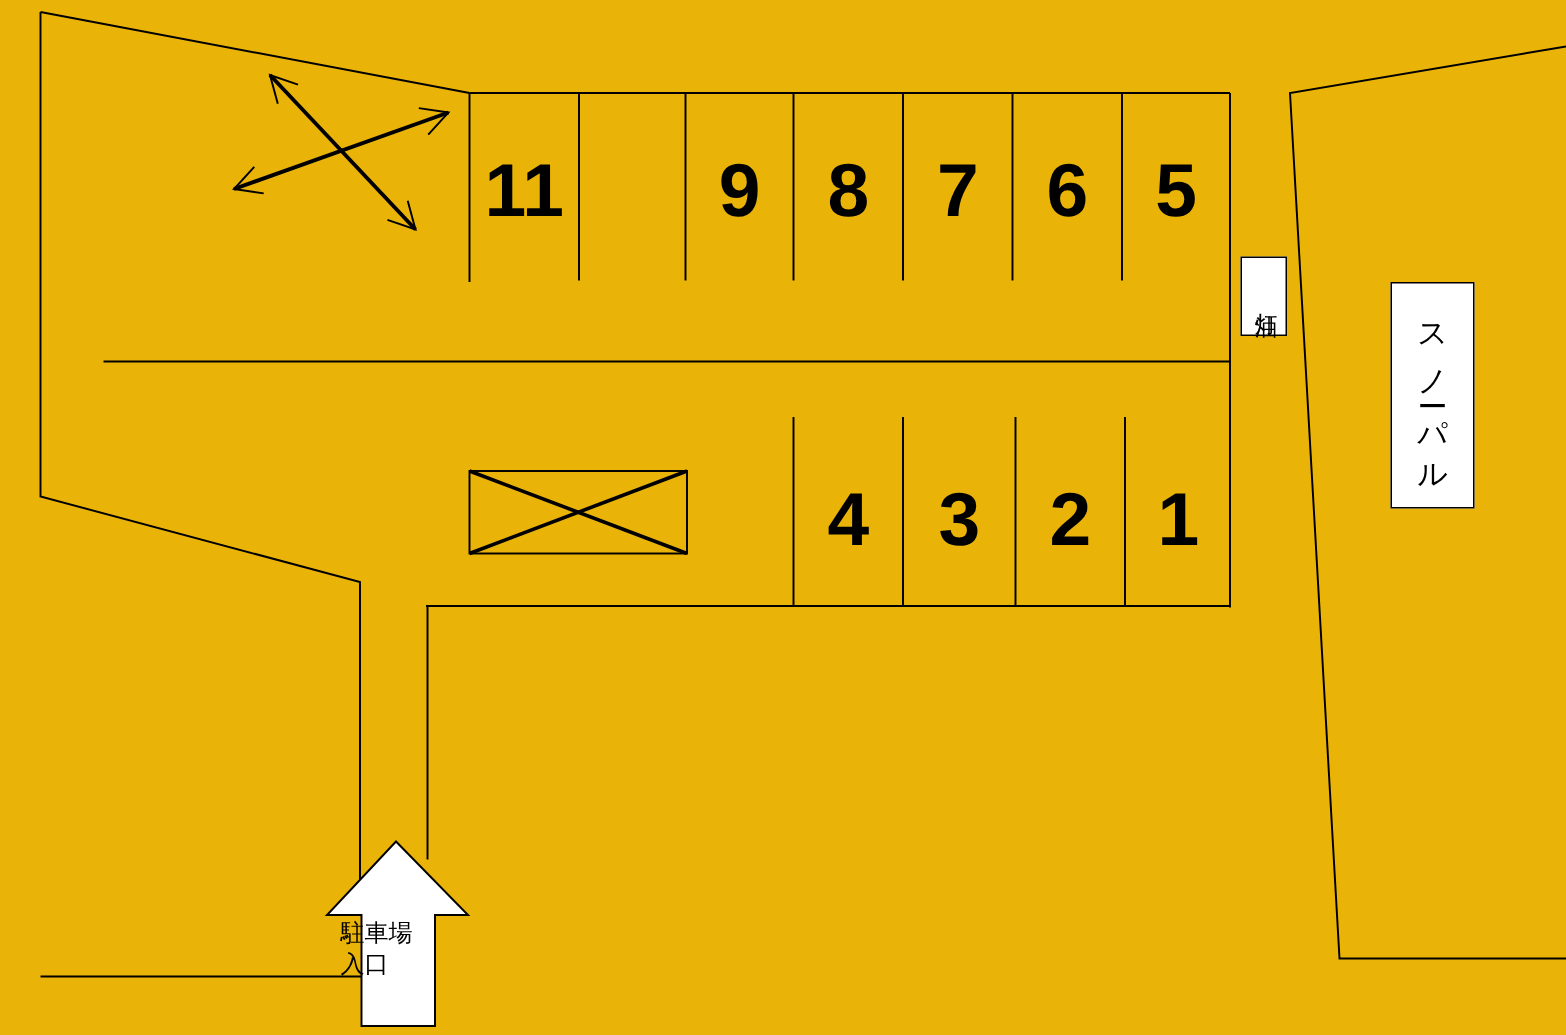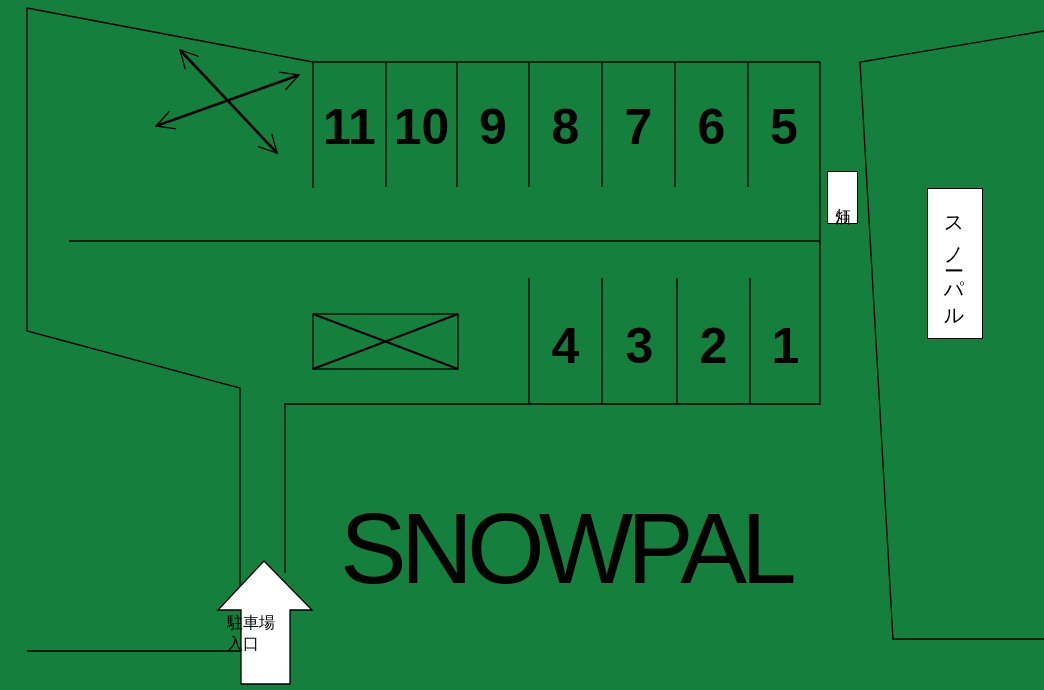"11" .stage { background: #15803d -> #eab308 }
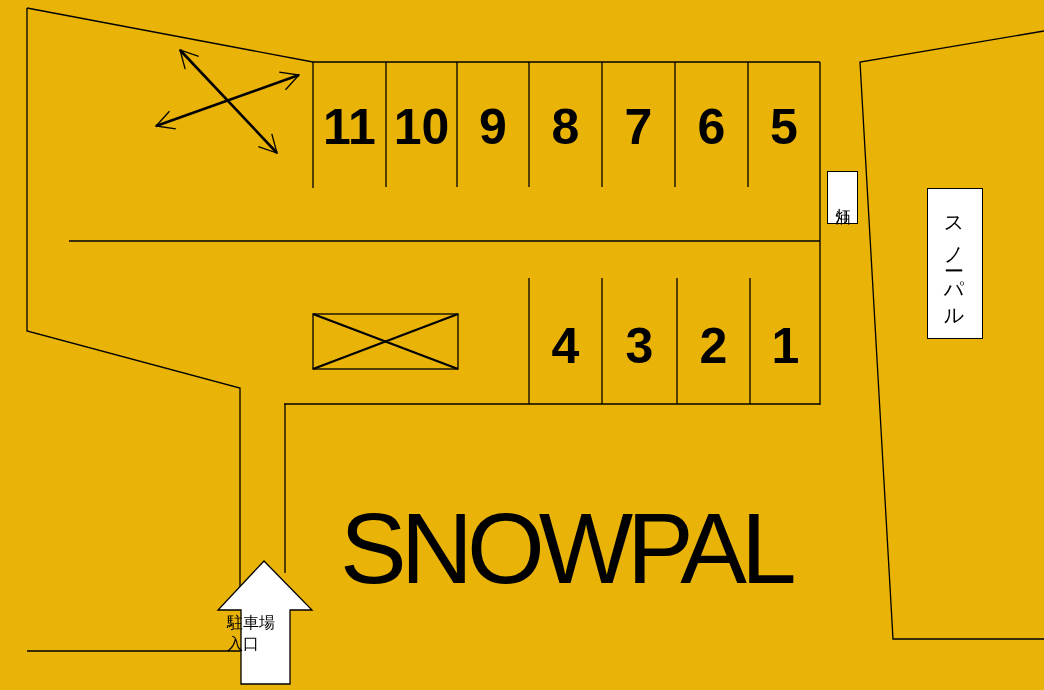"10" div.space-num { html: <div>10</div> -> none }
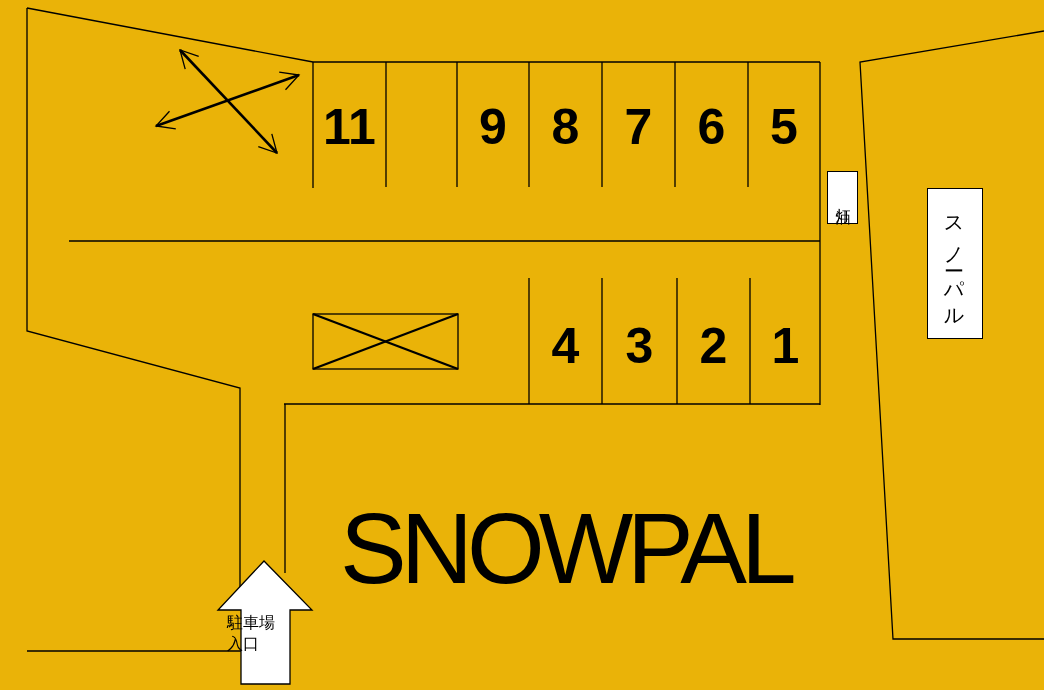"SNOWPAL" div.facility-name { html: <div>SNOWPAL</div> -> none }
